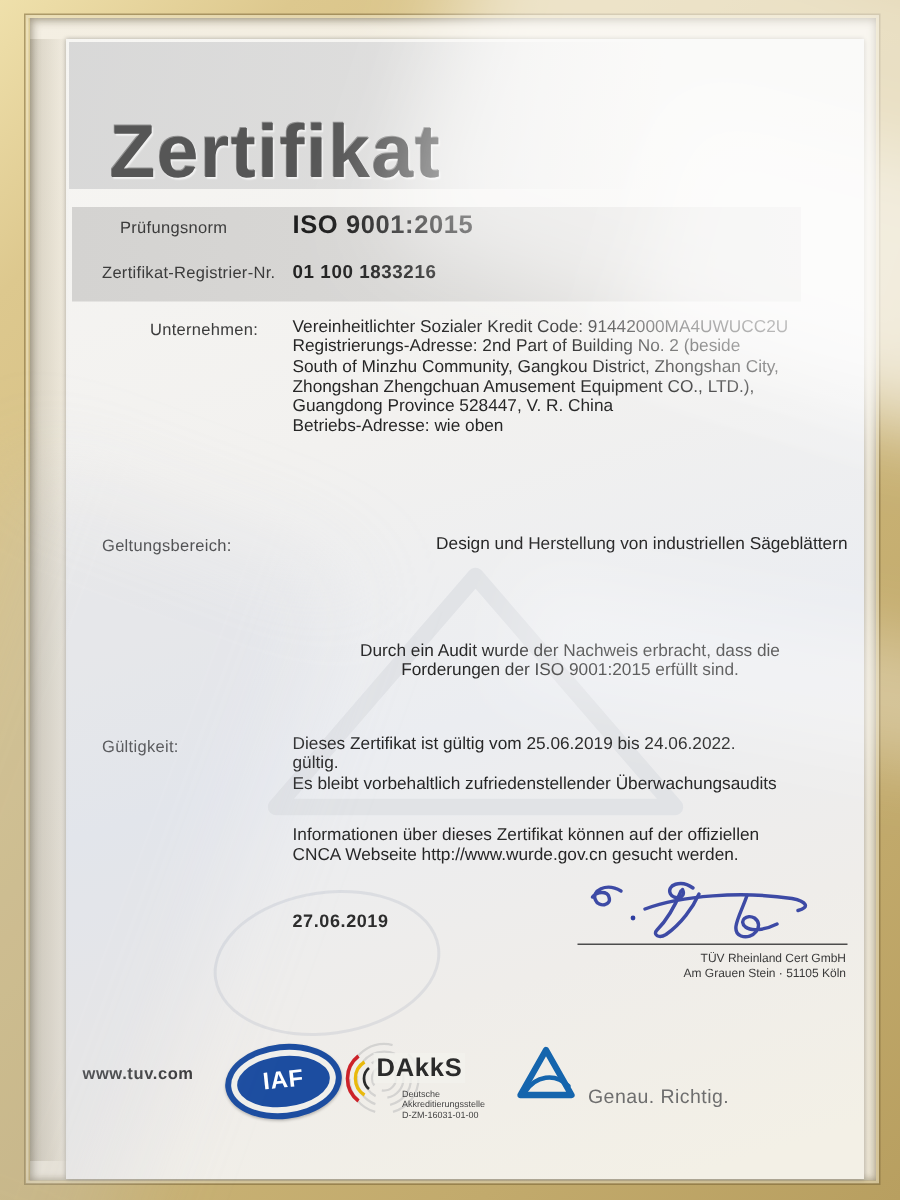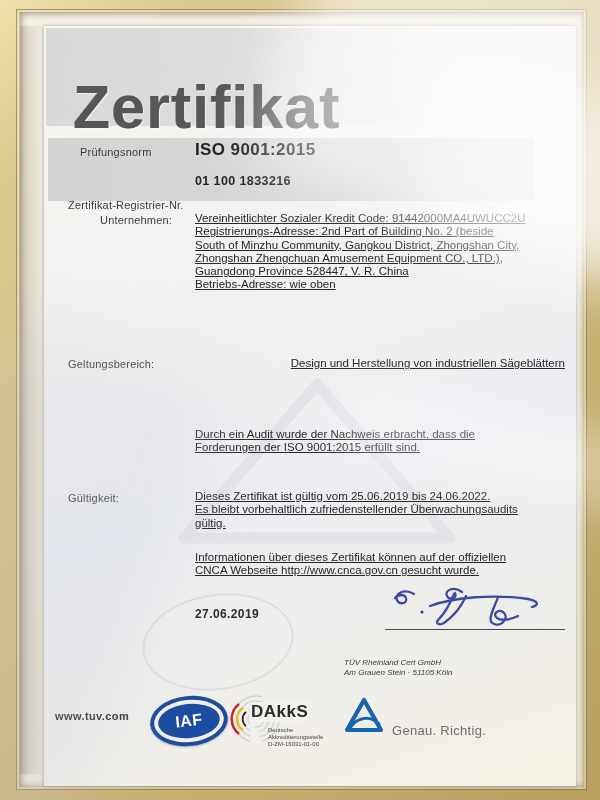"Zertifikat" .cert-title { font-size: 61px -> 50px }
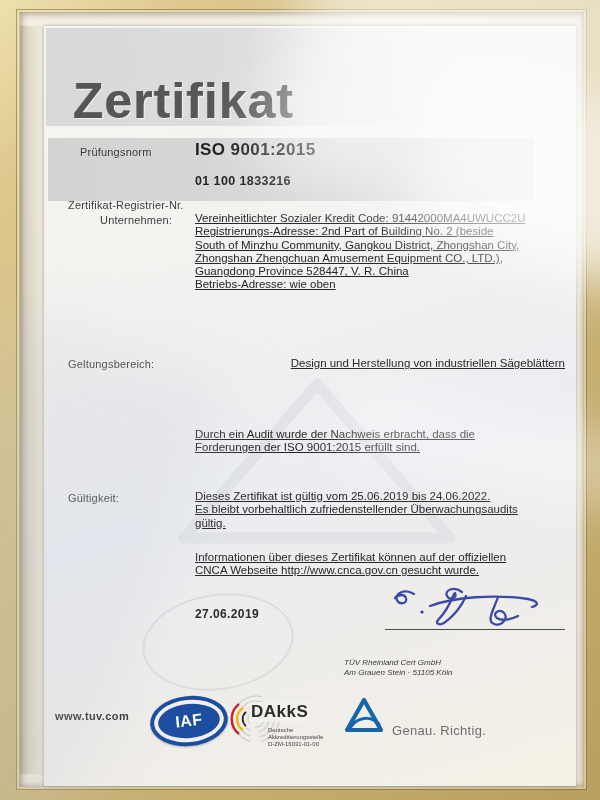"Zertifikat-Registrier-Nr." div.abs { margin-top: 23px -> none }
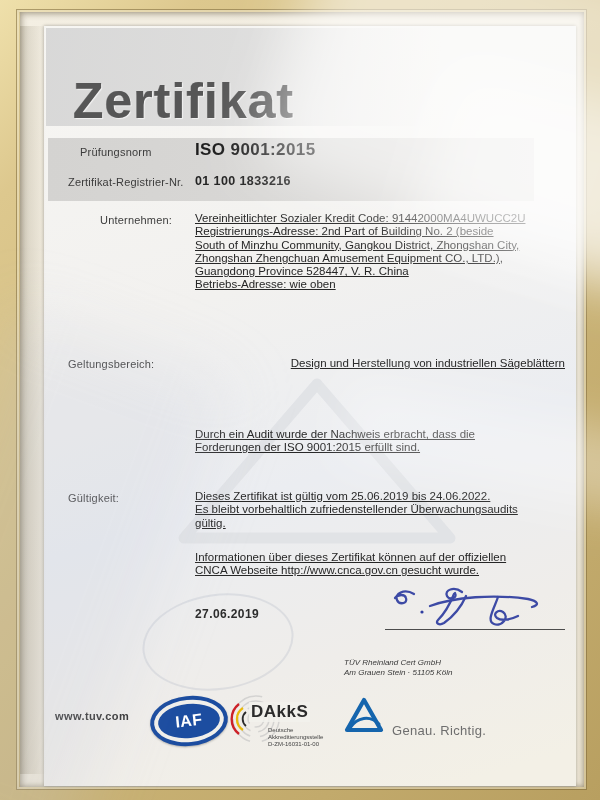"Vereinheitlichter Sozialer Kredit Code:" .body-txt { text-decoration: underline -> none }
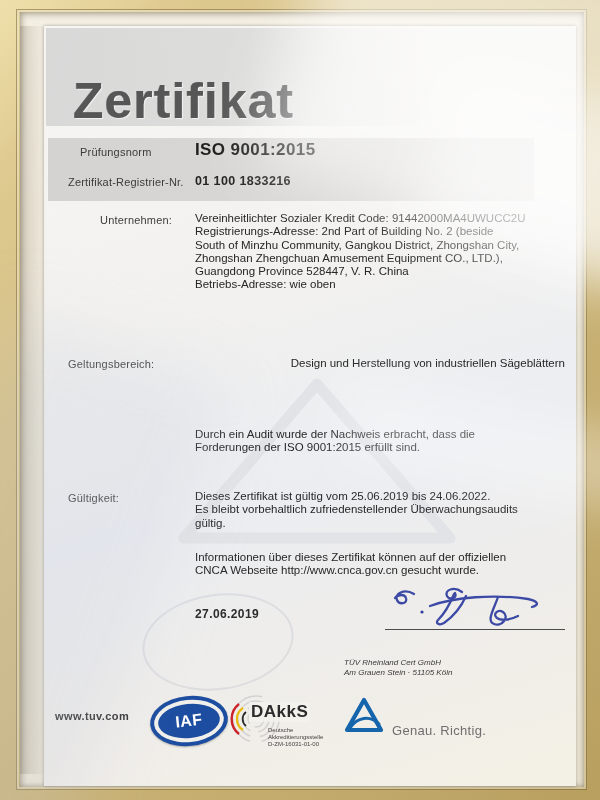"Durch ein Audit wurde der" div.abs { text-align: none -> center }
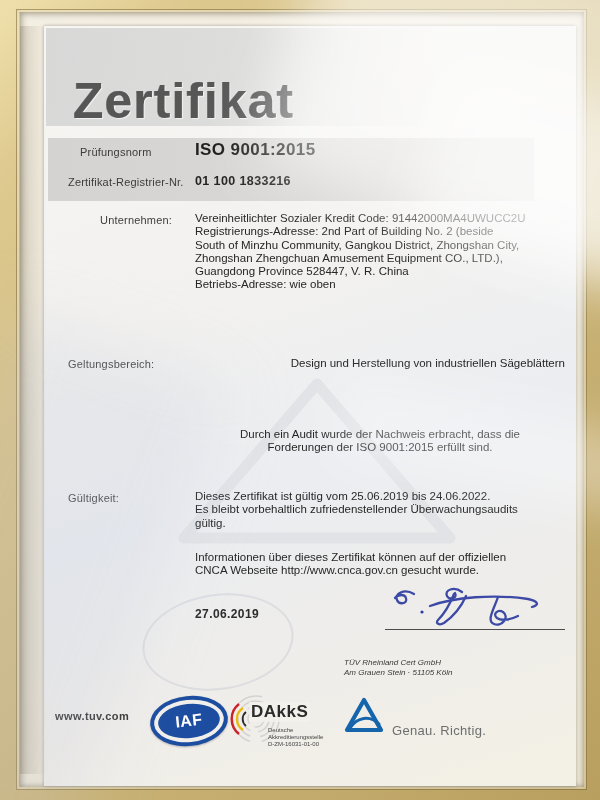"Es bleibt vorbehaltlich" div.body-txt { order: before "gültig." -> after "gültig." }
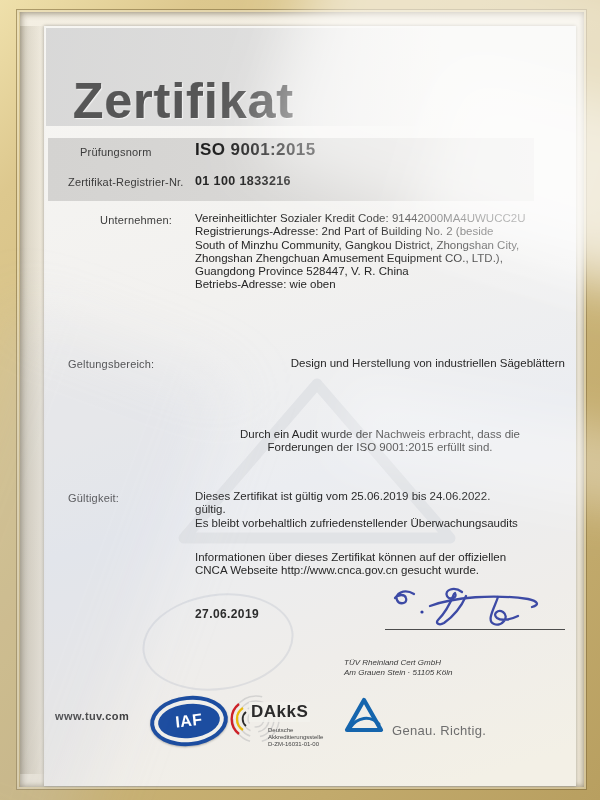"CNCA Webseite http://www.cnca.gov.cn" div.body-txt { text: http://www.cnca.gov.cn gesucht wurde -> http://www.wurde.gov.cn gesucht werden }
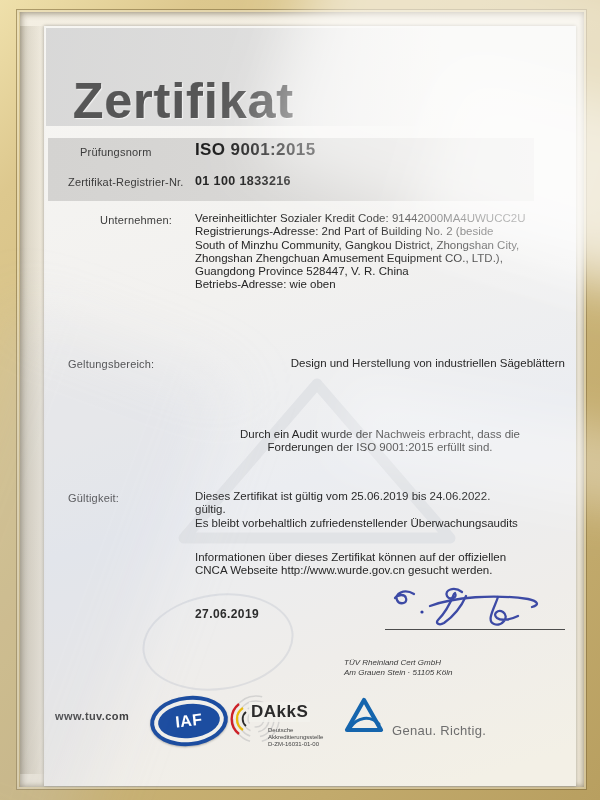"TÜV Rheinland Cert GmbH" .issuer { font-style: italic -> none; text-align: left -> right; top: 632px -> 608px }
